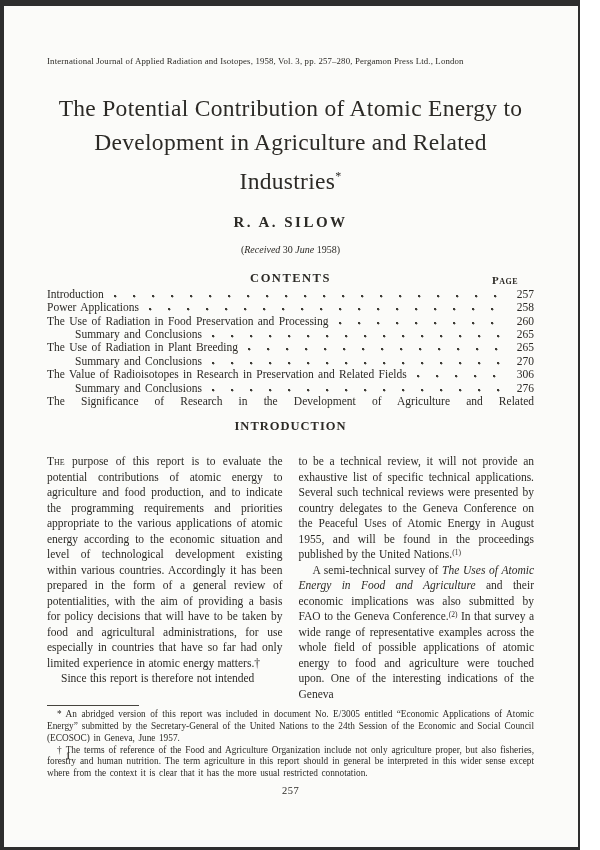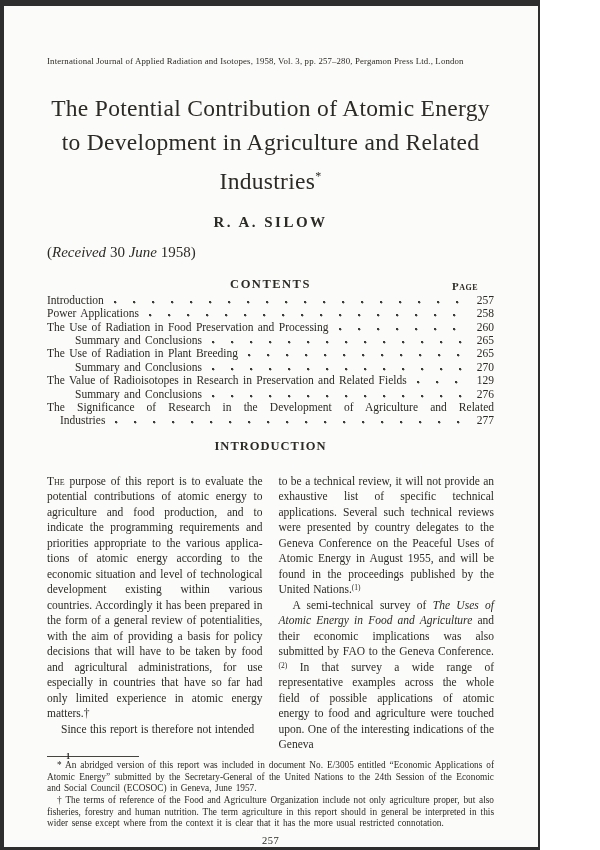"International Journal of Applied" .scan { padding-left: none -> 40px }
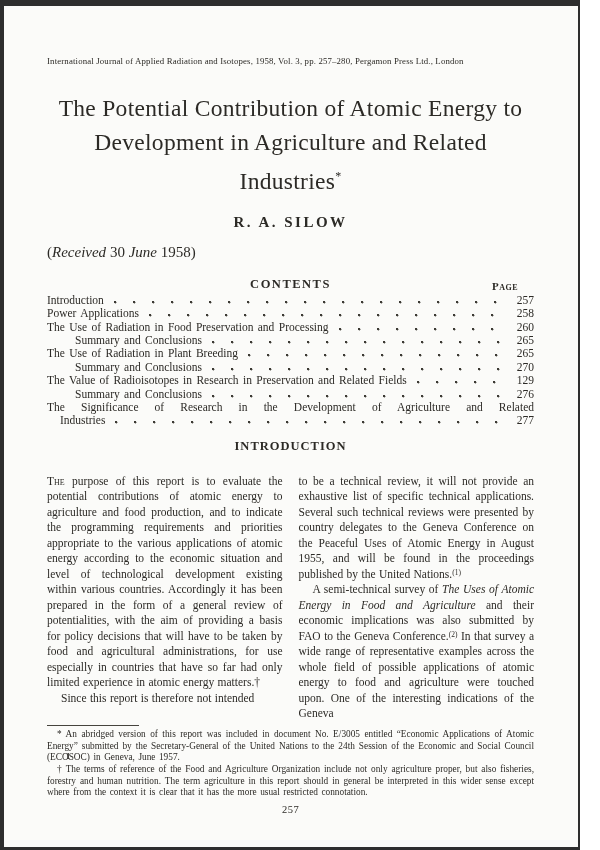"(Received 30 June 1958)" .received { font-size: 15px -> 10px; text-align: left -> center }
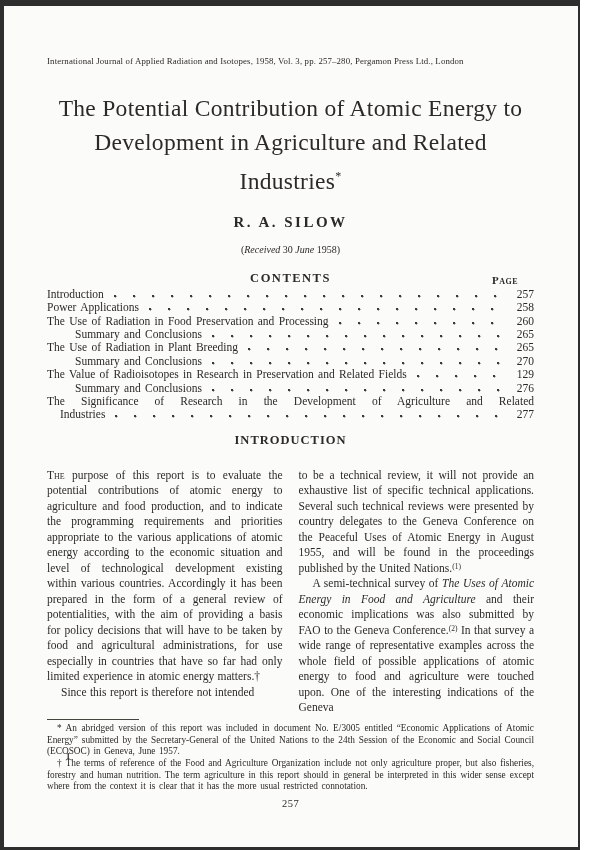"129" span.toc-page { text: 129 -> 306 }
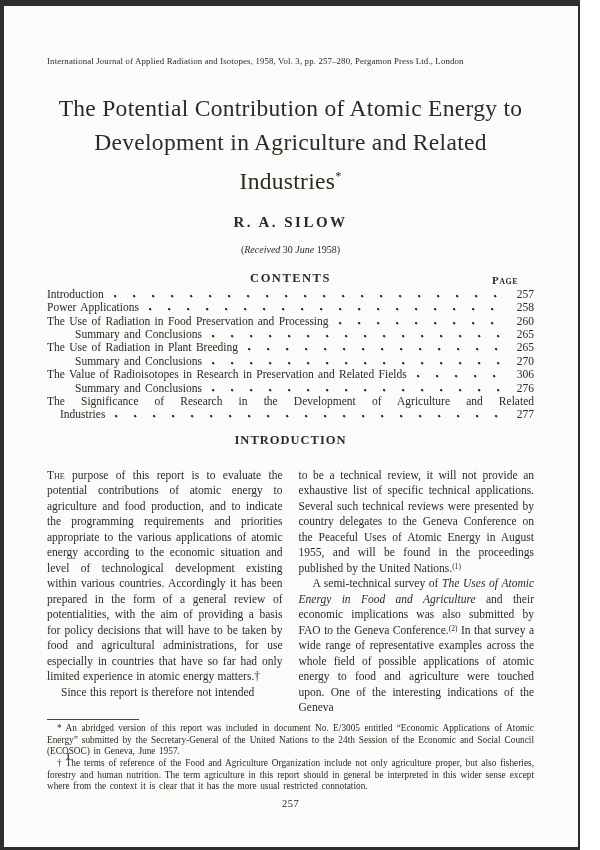"Industries" div.toc-row { html: <div> <span>Industries</span> <span></span> <span>277</span> </div> -> none }
